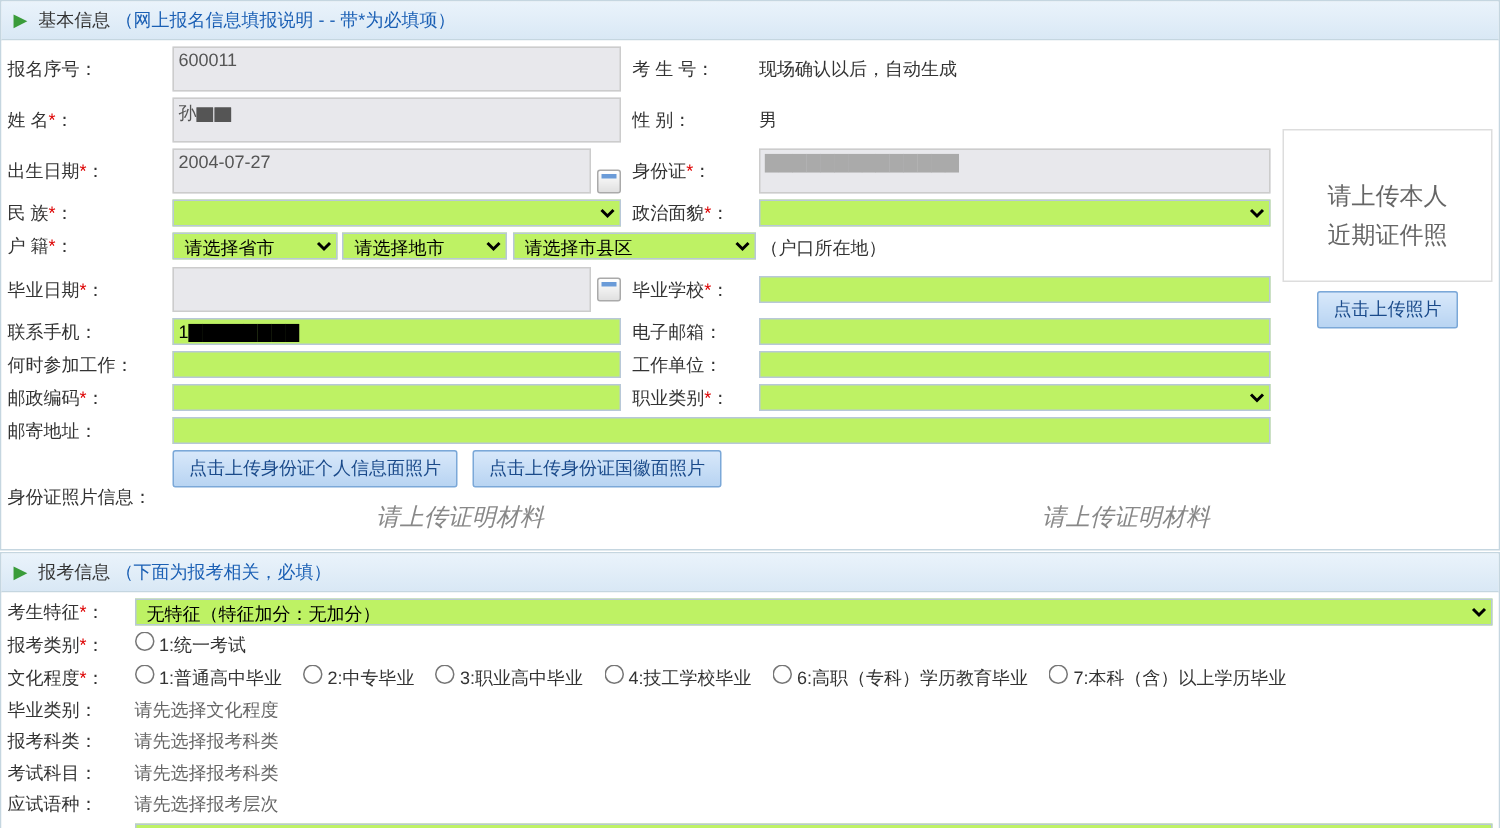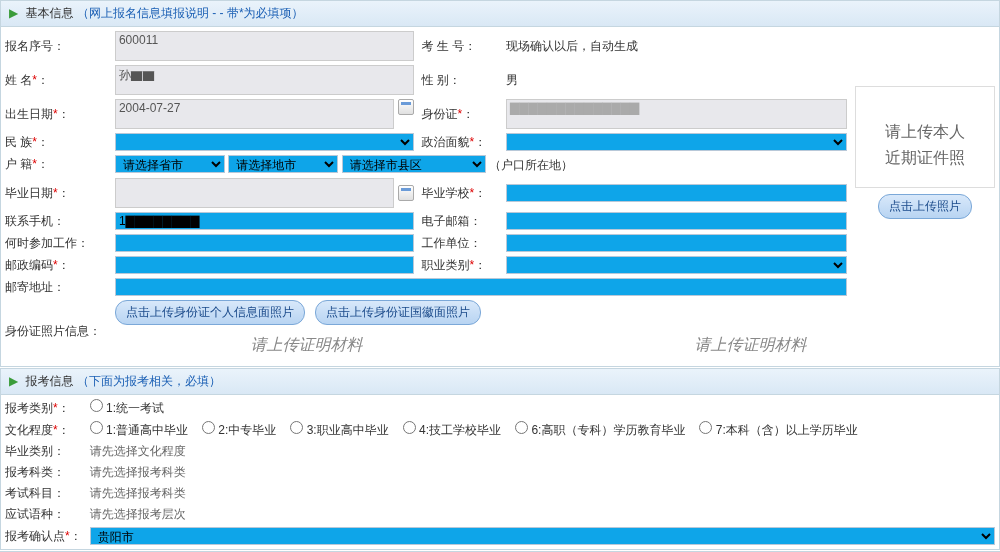"2004-07-27" div { align-items: flex-start -> flex-end }
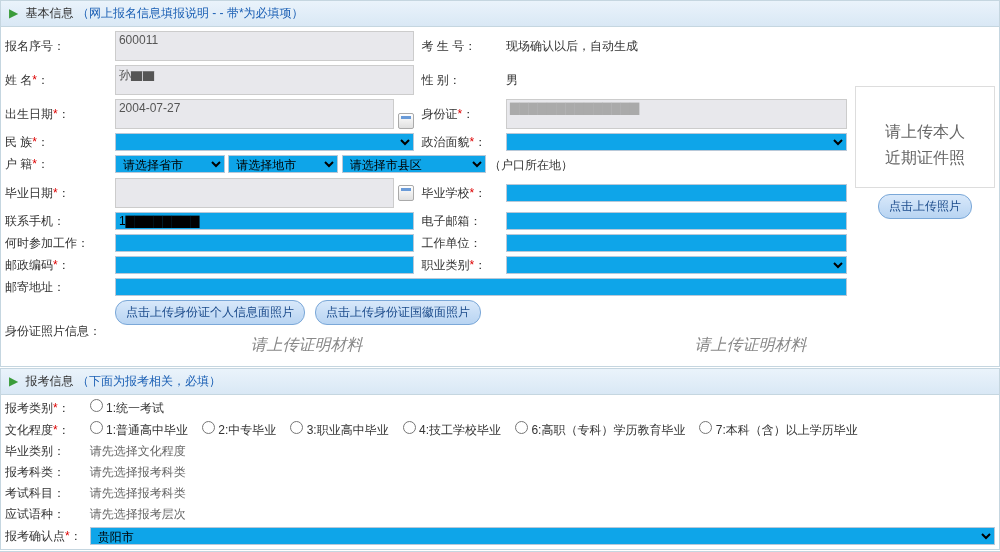"请选择省市" input[type="text"], select { background: #0ea5e9 -> #bef264 }
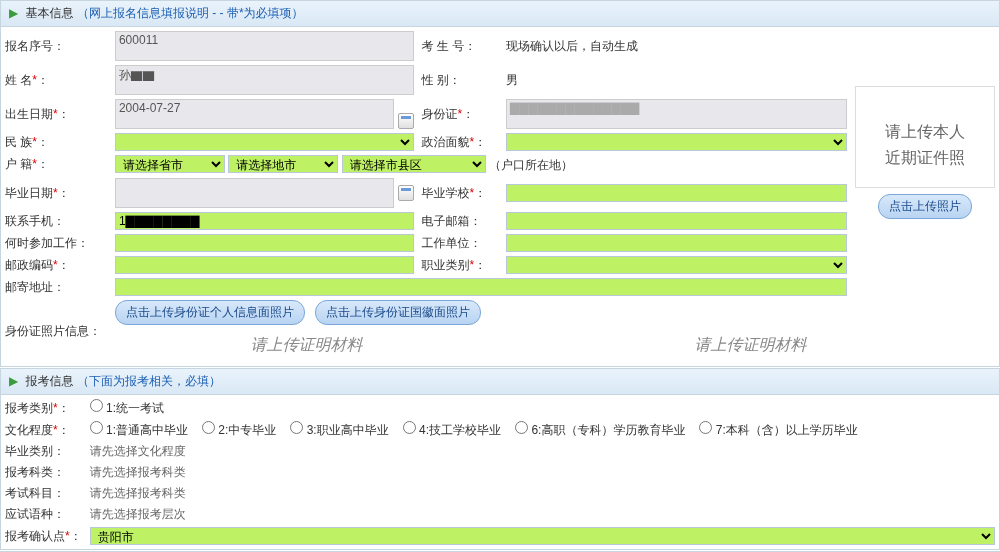"请选择市县区" .med-select { width: 144px -> 162px }
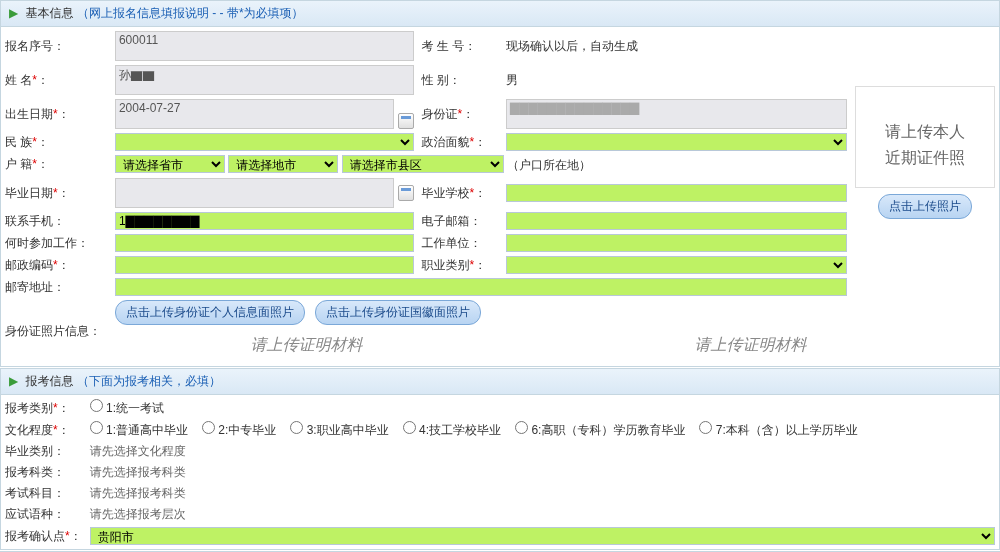"点击上传照片" .btn-blue { border-radius: 12px -> 2px }
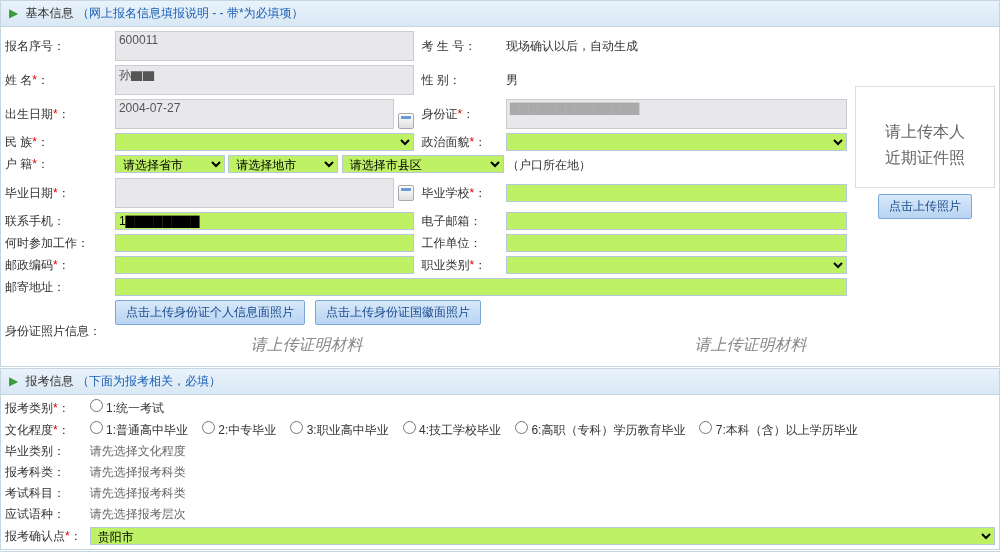"考生特征*：" tr { html: none -> <tr> <td><span>考生特征</span><span>*</span>：</td> <td><select><option>无特征（特征加分：无加分）</option></select></td> </tr> }
